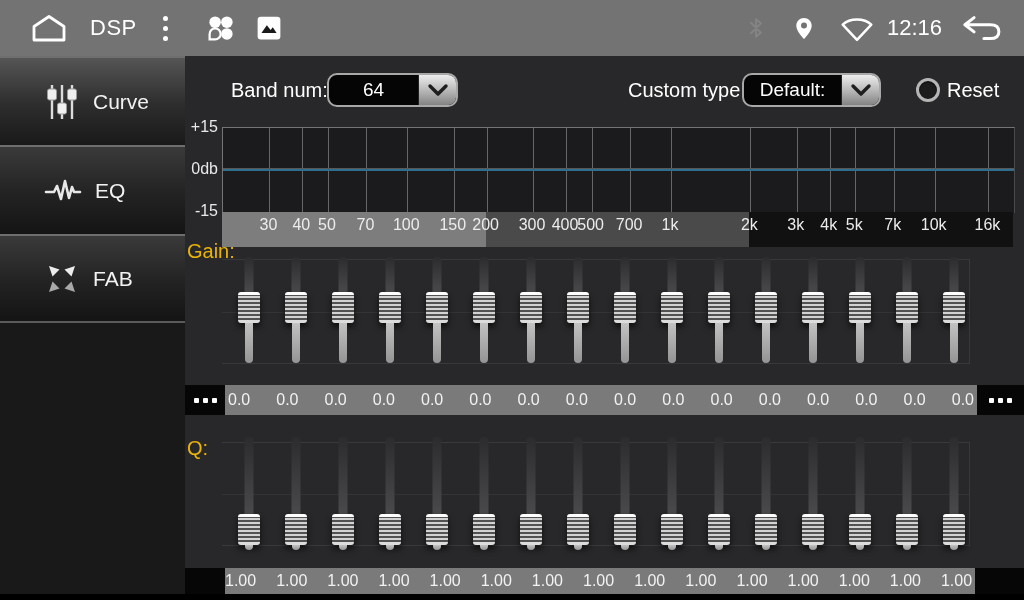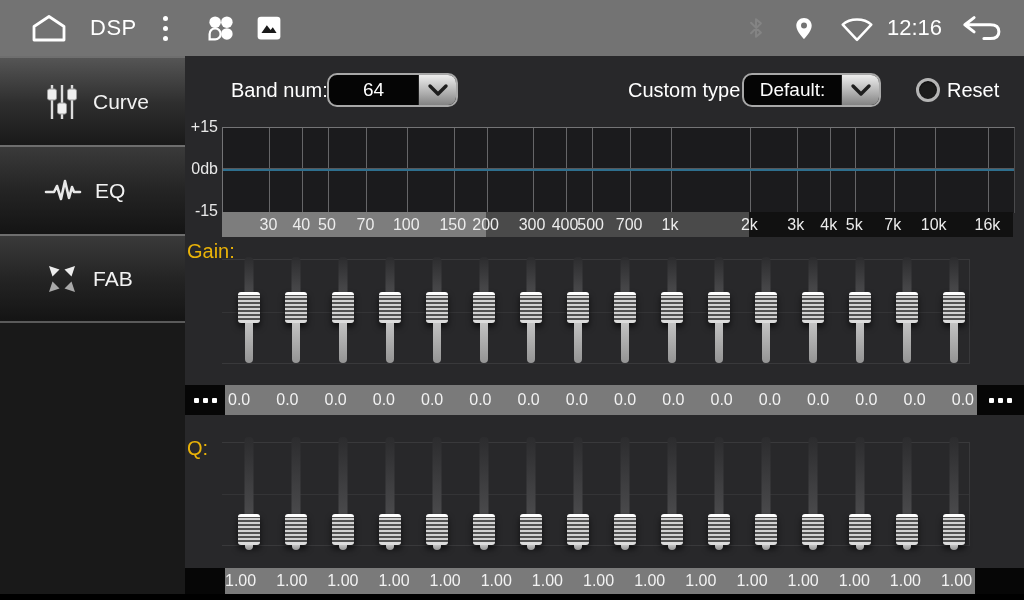"30" .freq-strip { height: 25px -> 35px }
